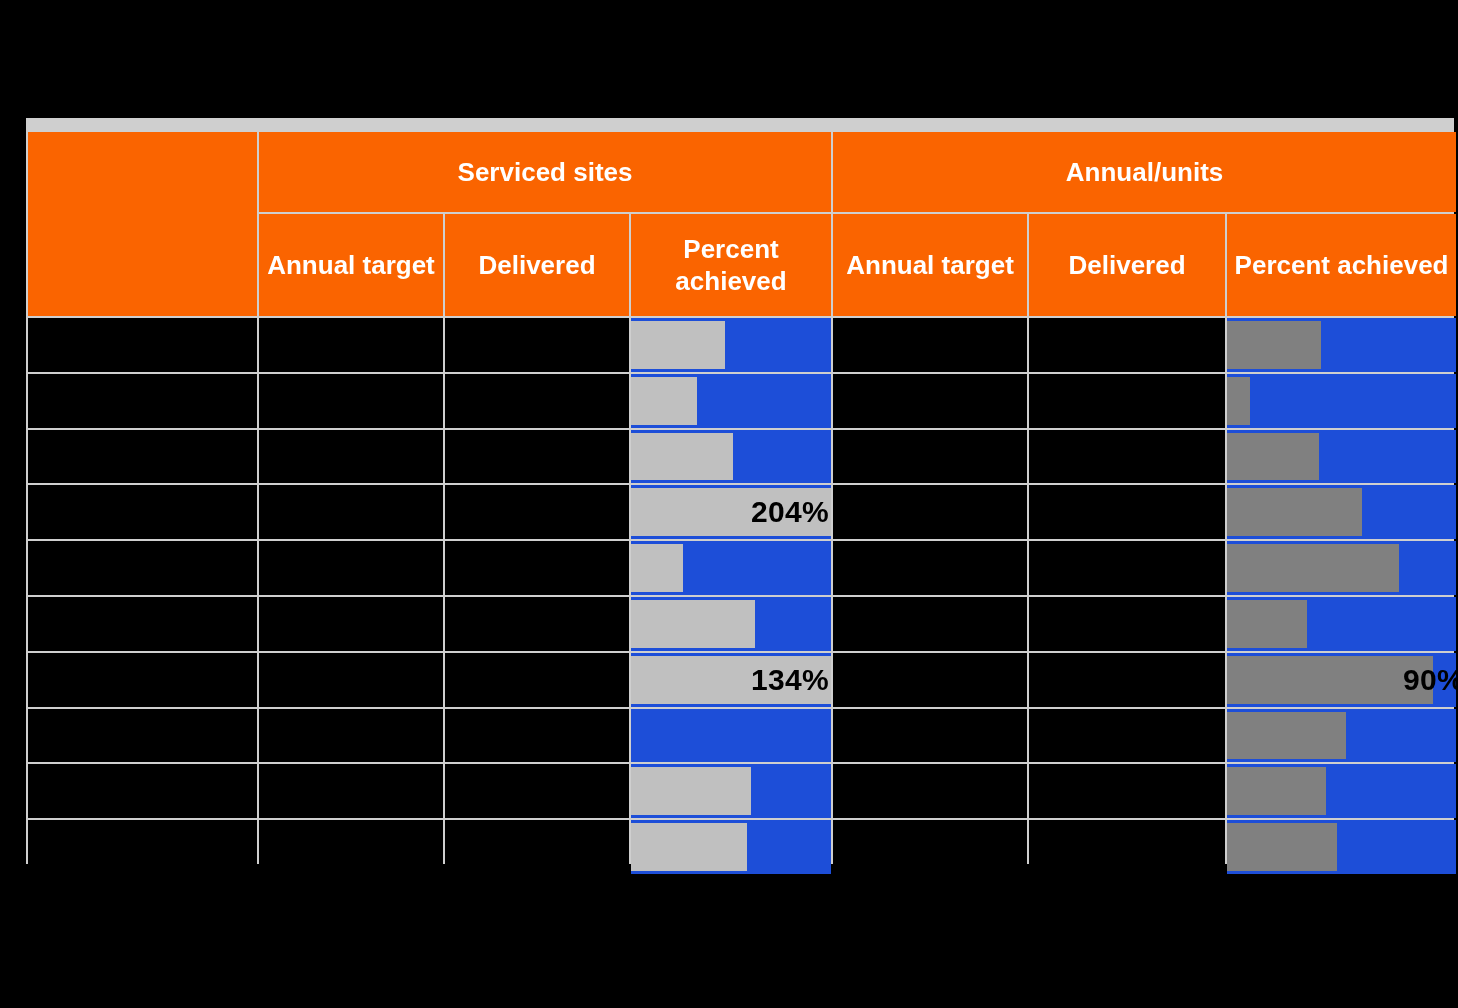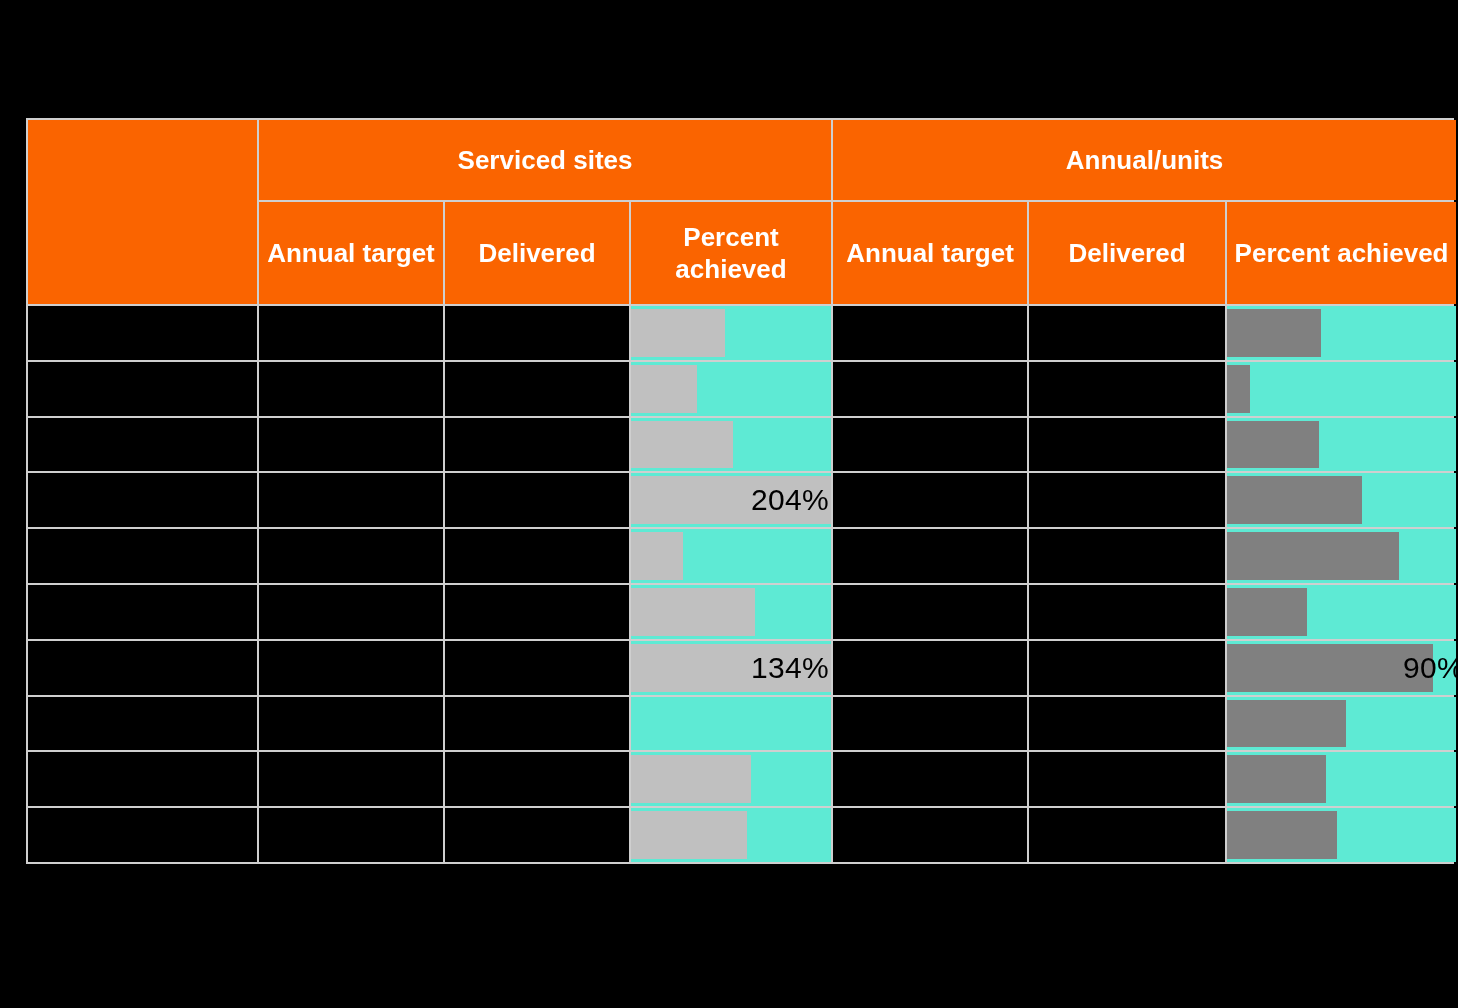"Serviced sites" table.report { margin-top: none -> 12px }
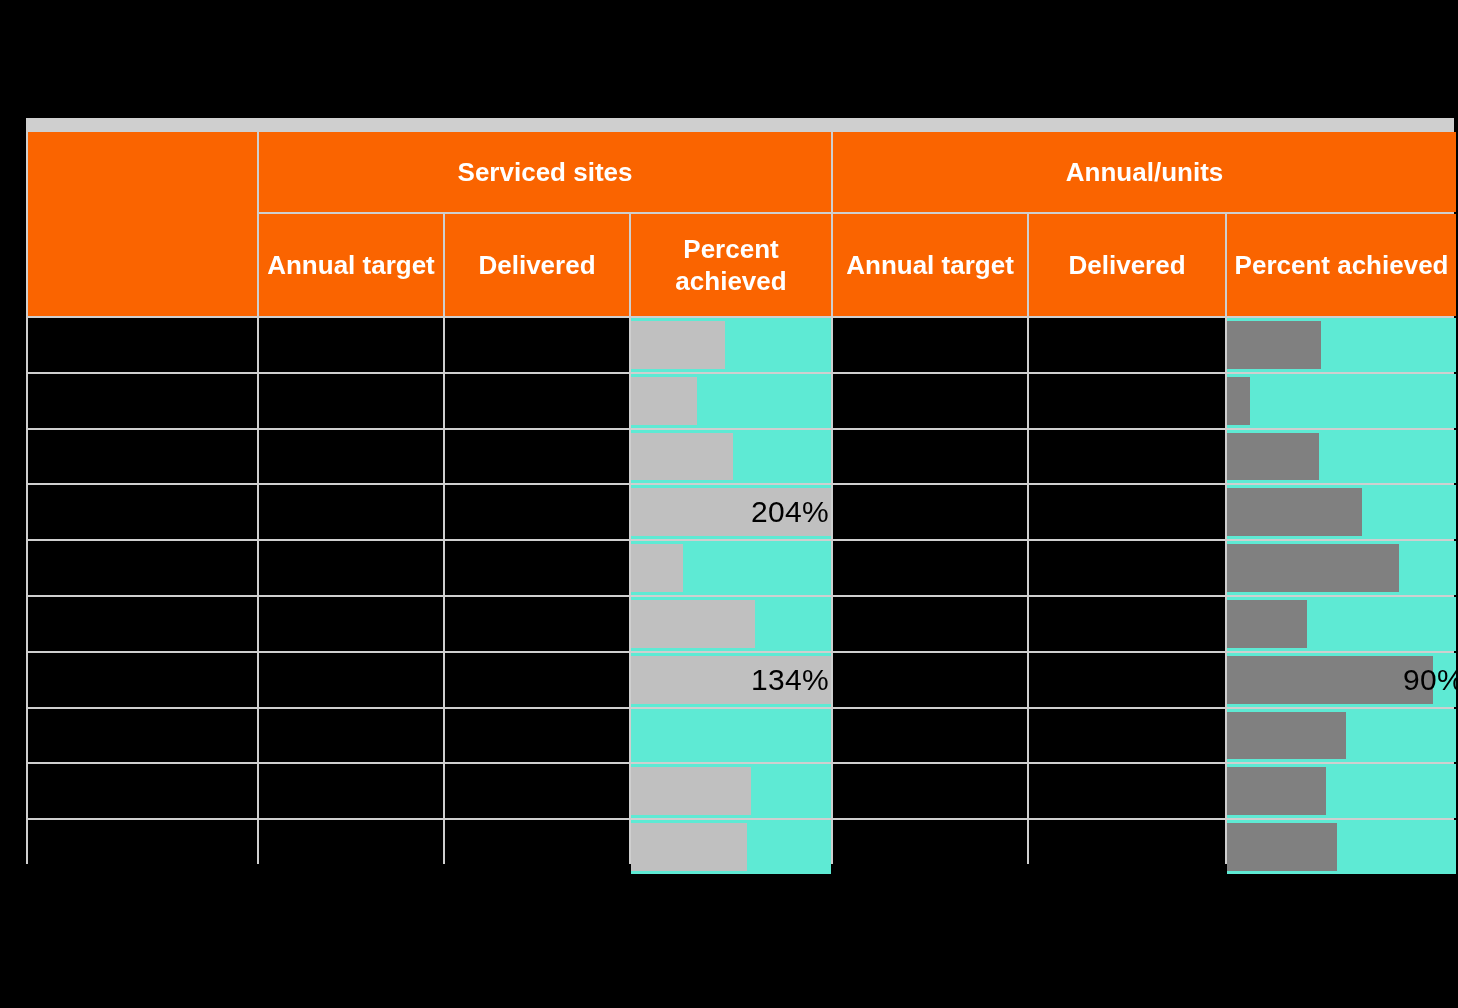"204%" td.barcell { background: #5eead4 -> #1d4ed8; font-weight: none -> bold }
